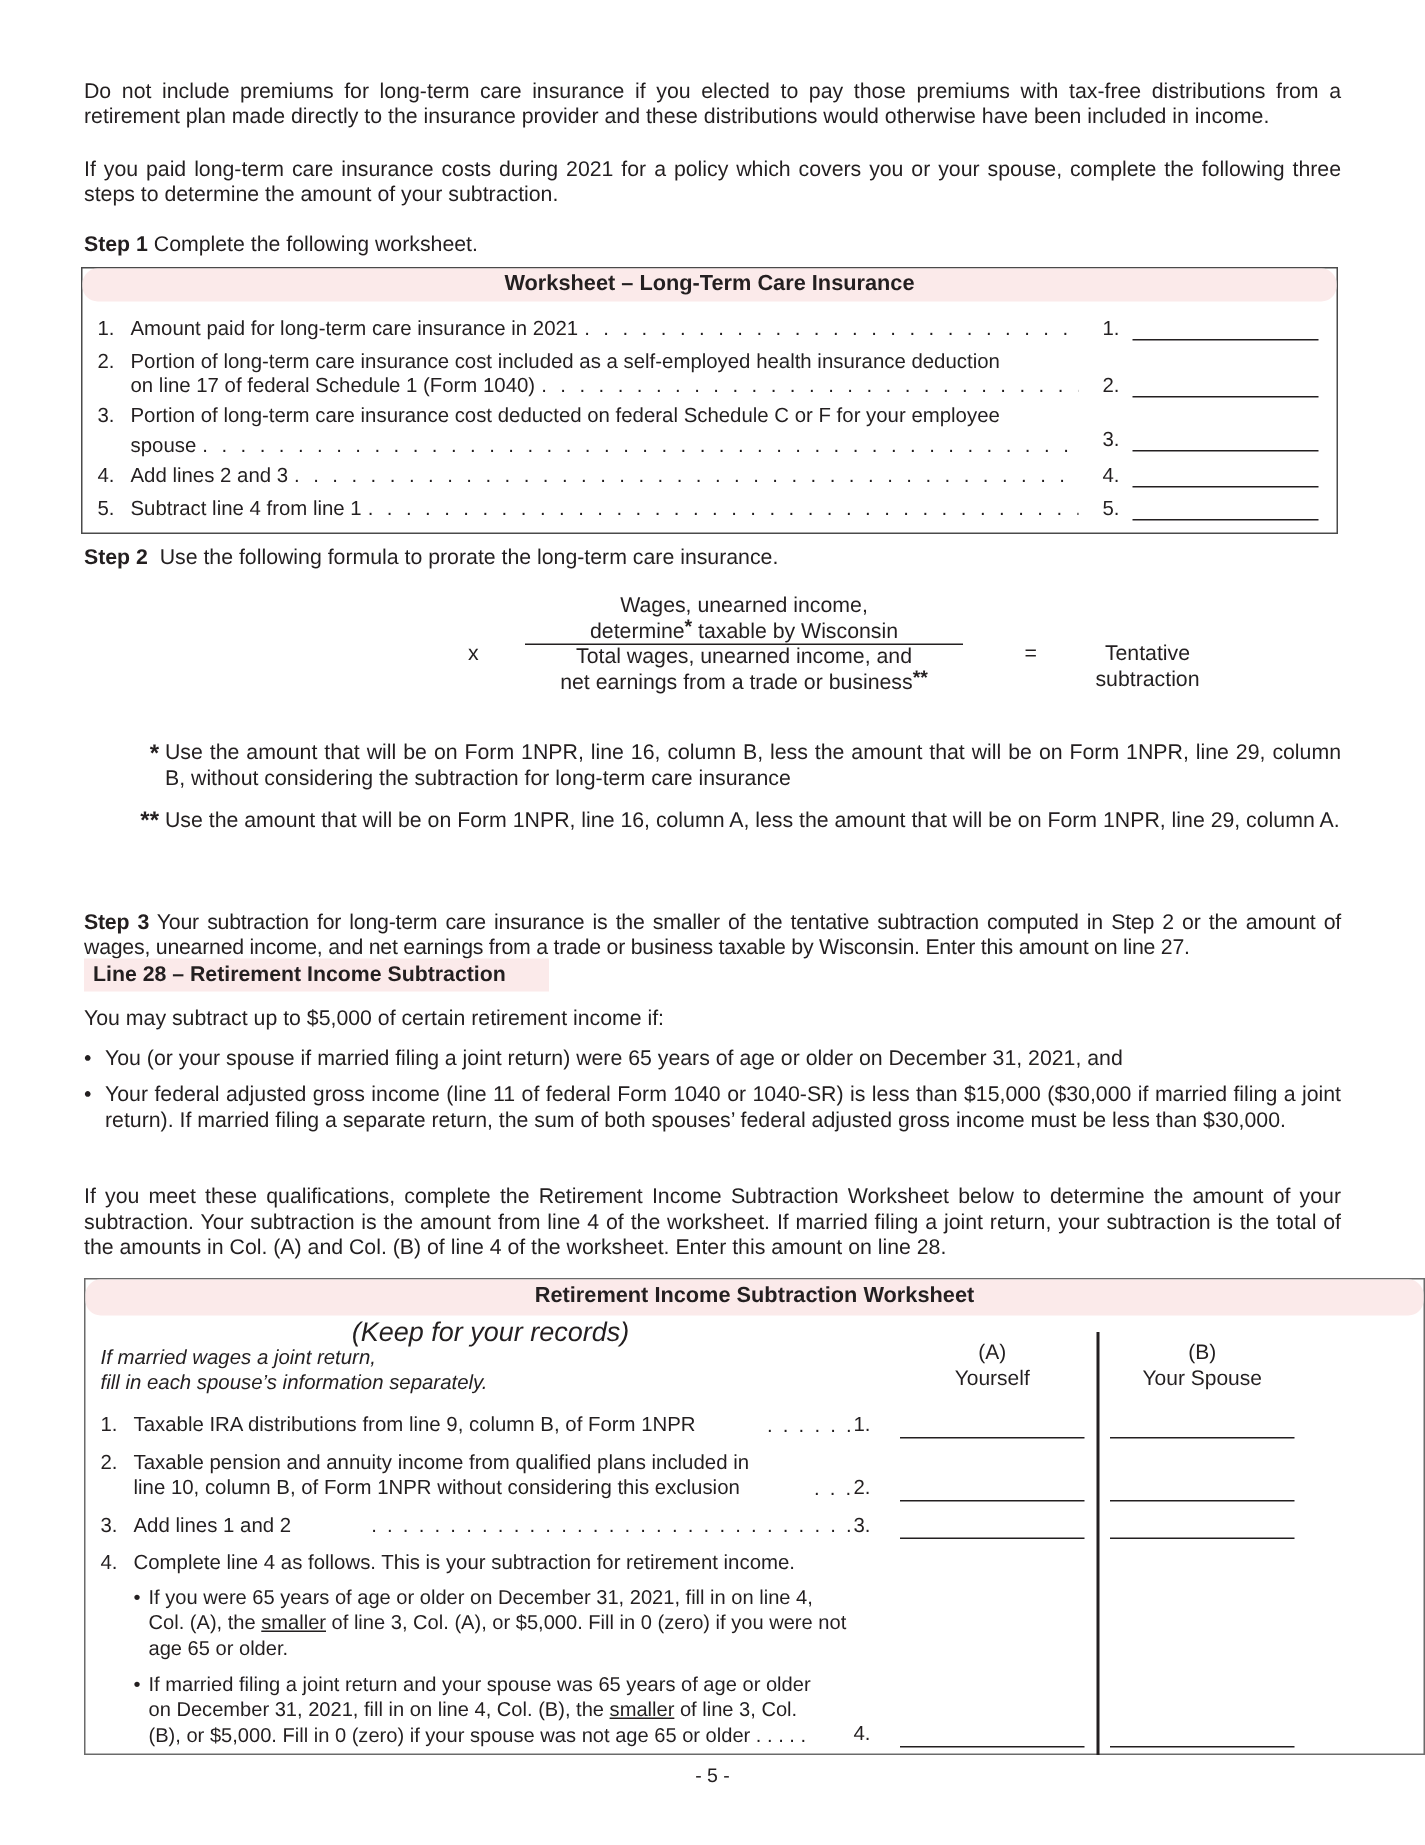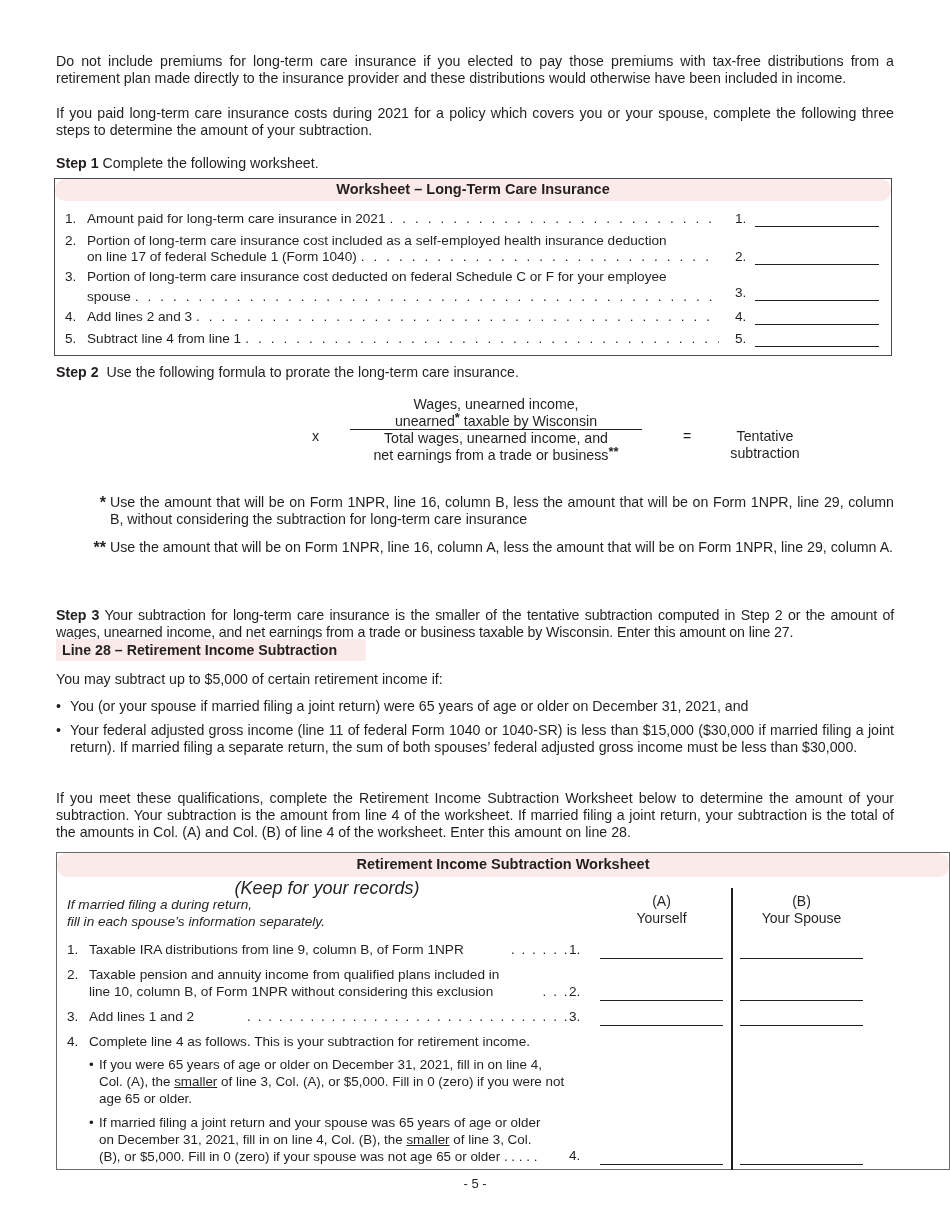"unearned" span { text: unearned -> determine }
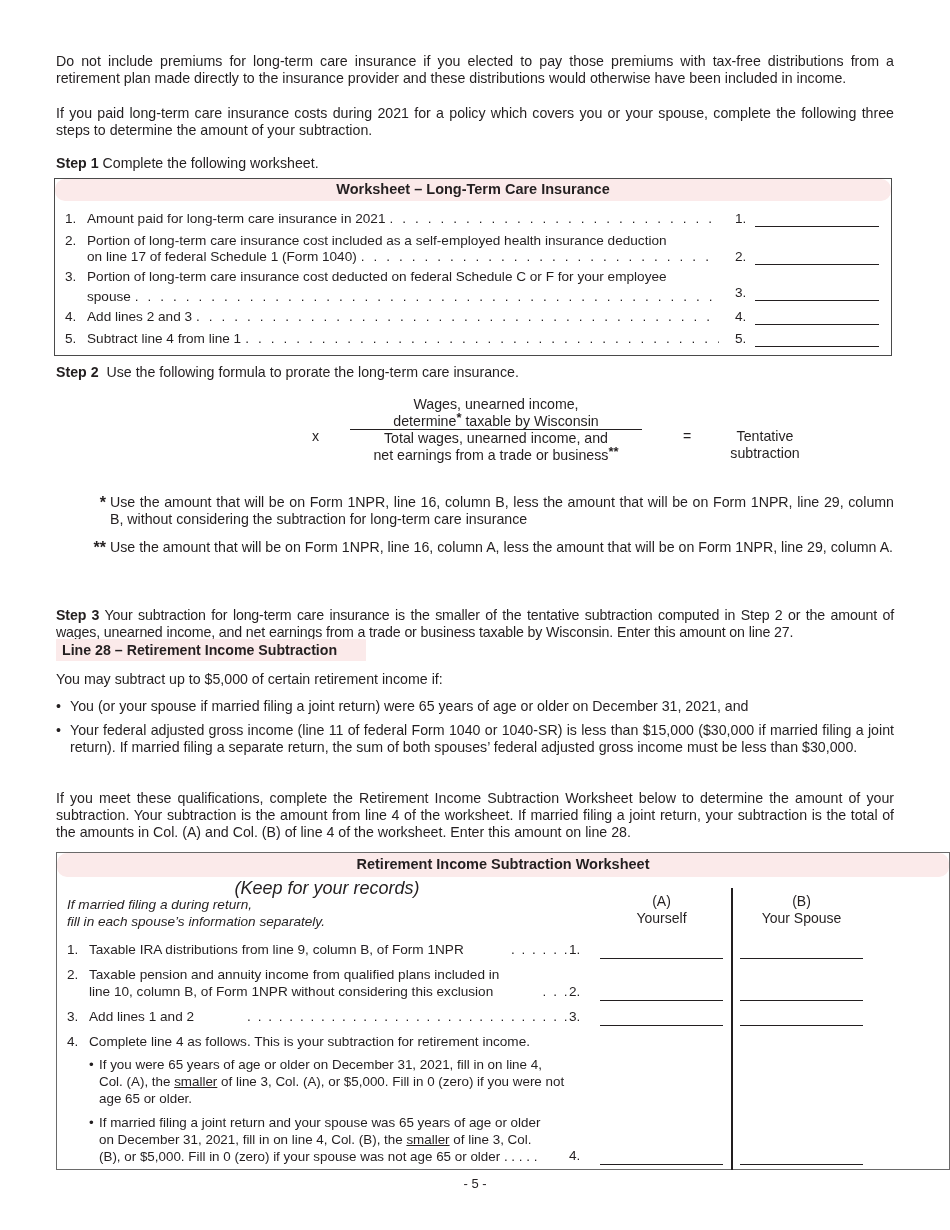"If married filing a during" div { text: filing a during -> wages a joint }
